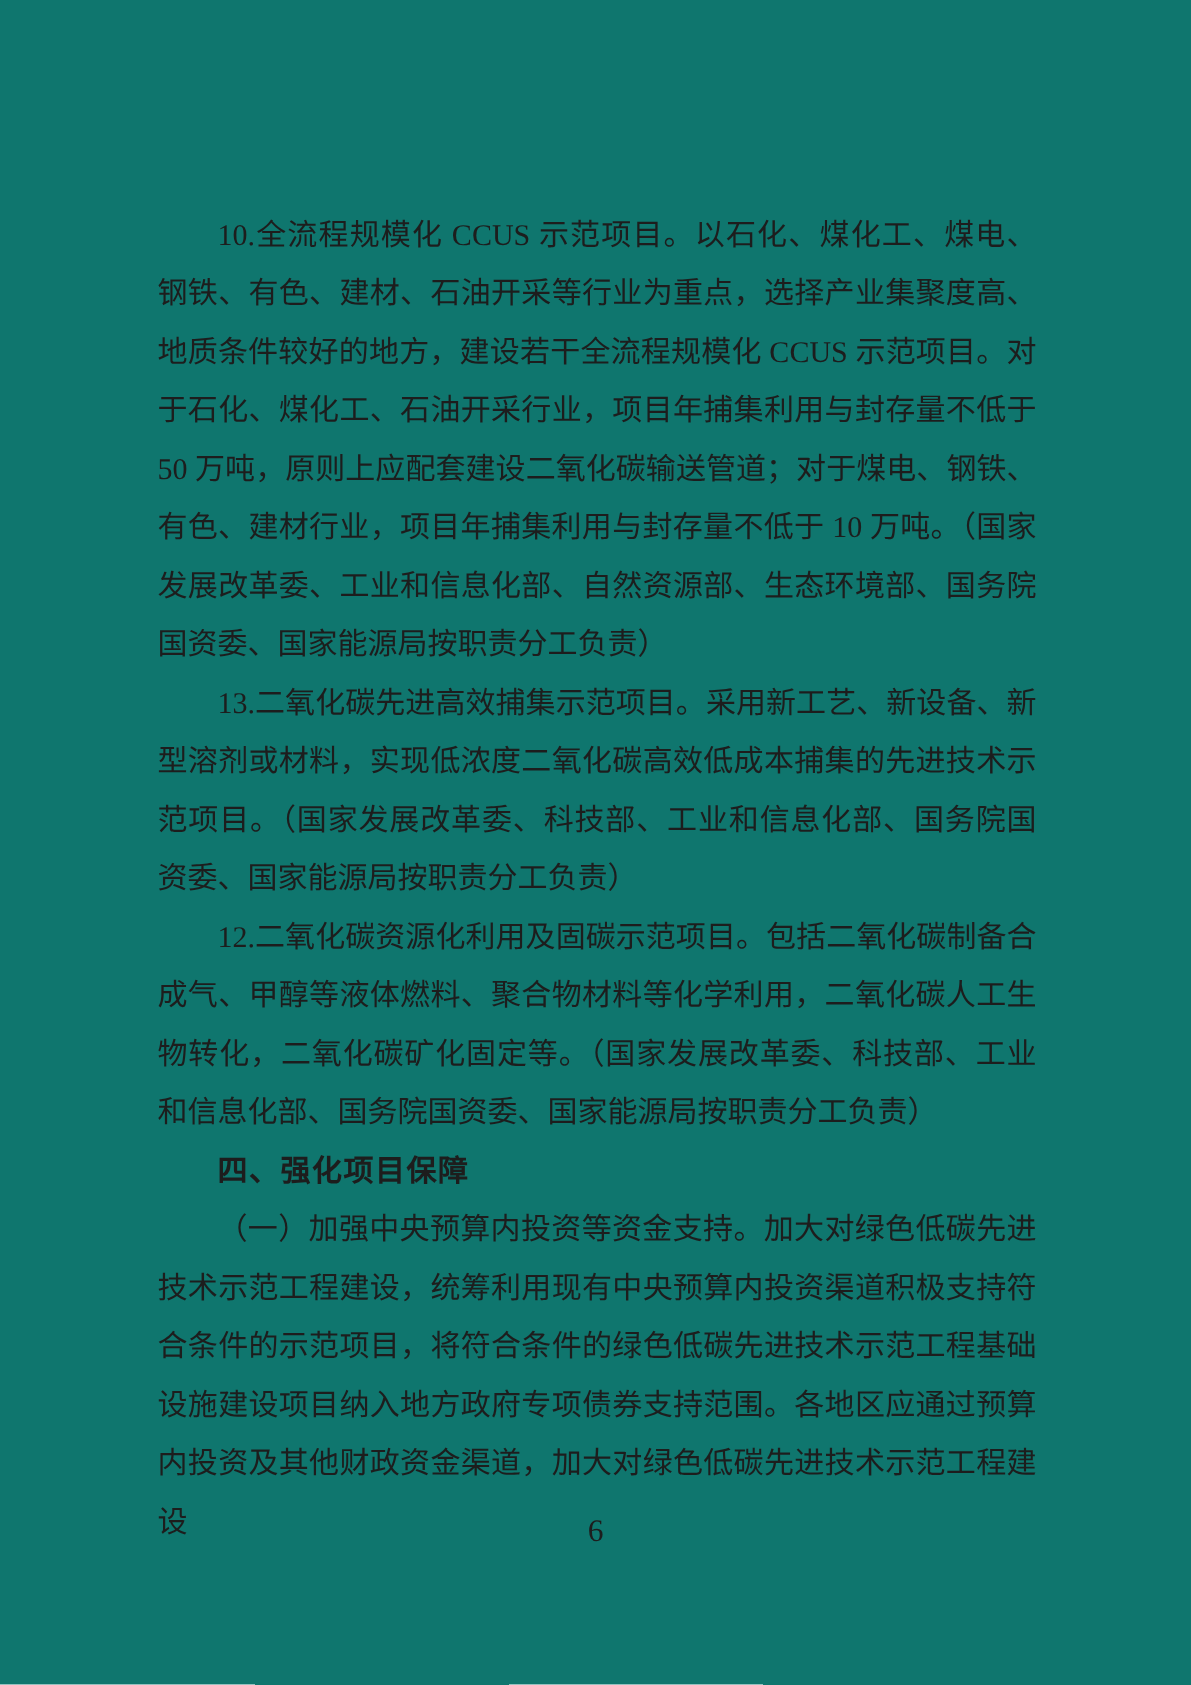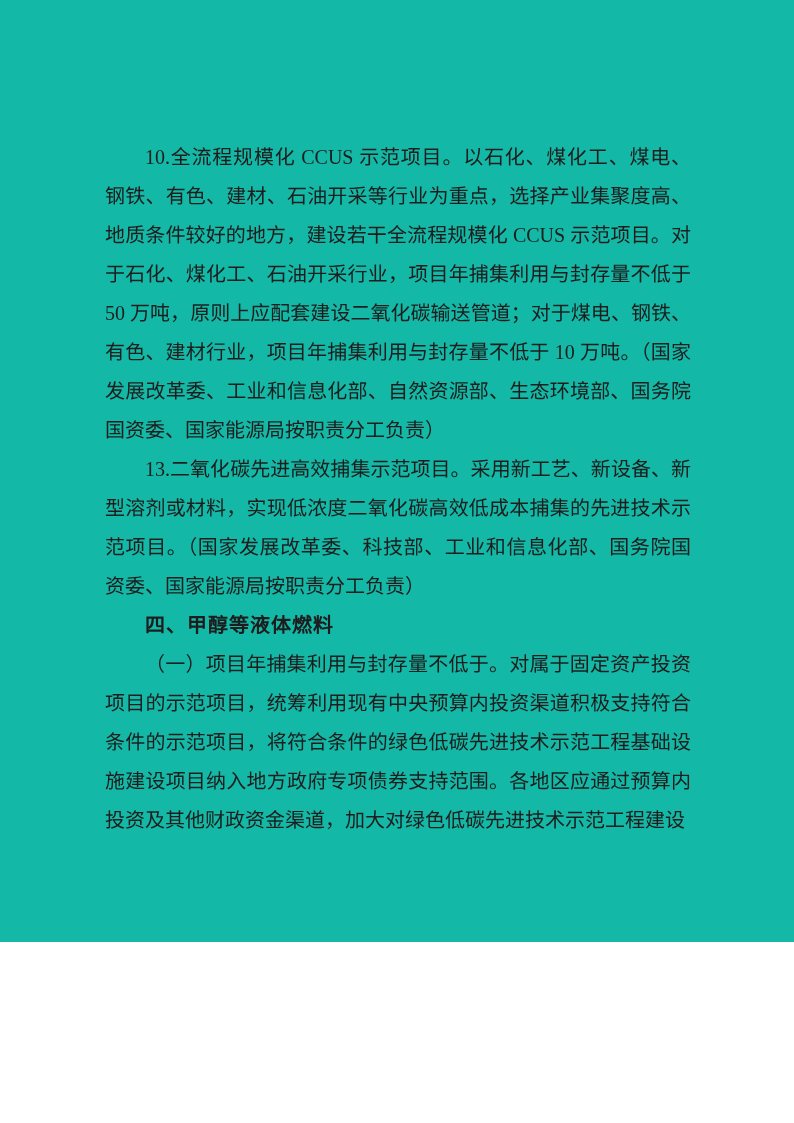"10.全流程规模化 CCUS" .page { background: #14b8a6 -> #0f766e; height: 942px -> 1123px }
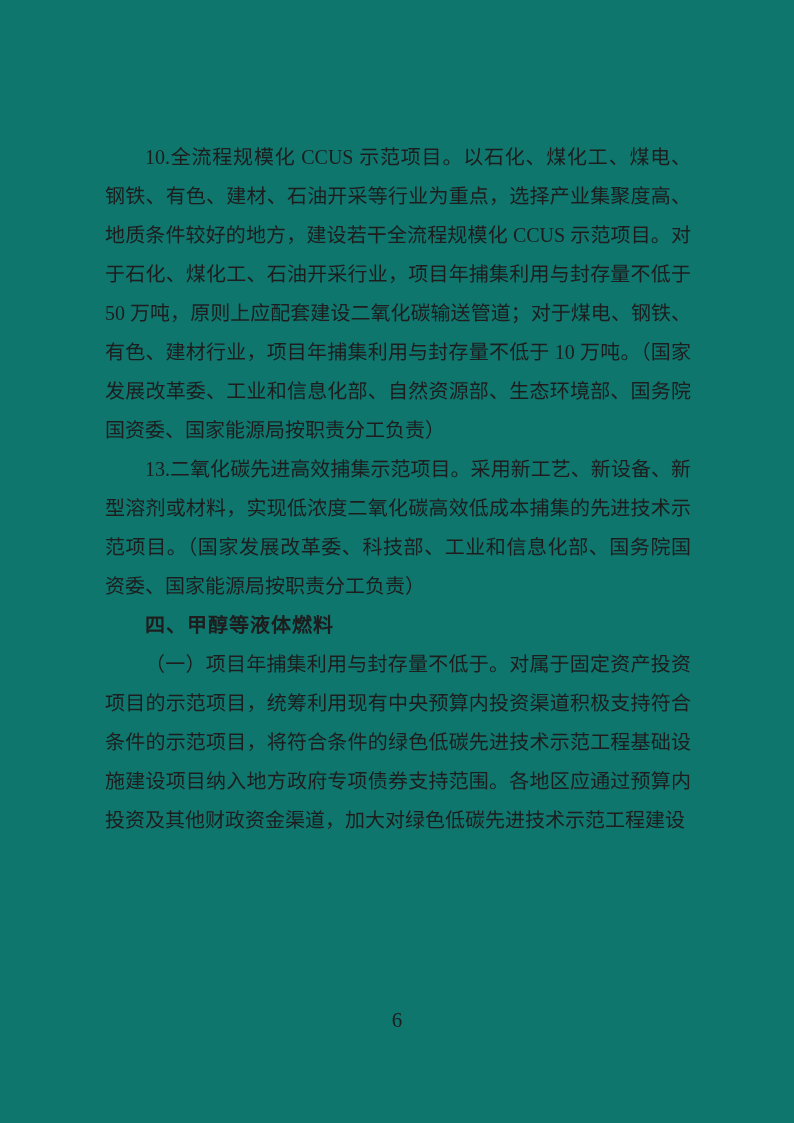"12.二氧化碳资源化利用及固碳示范项目。包括二氧化碳制备合成气、甲醇等液体燃料、" p { html: none -> <p>12.二氧化碳资源化利用及固碳示范项目。包括二氧化碳制备合成气、甲醇等液体燃料、聚合物材料等化学利用，二氧化碳人工生物转化，二氧化碳矿化固定等。（国家发展改革委、科技部、工业和信息化部、国务院国资委、国家能源局按职责分工负责）</p> }
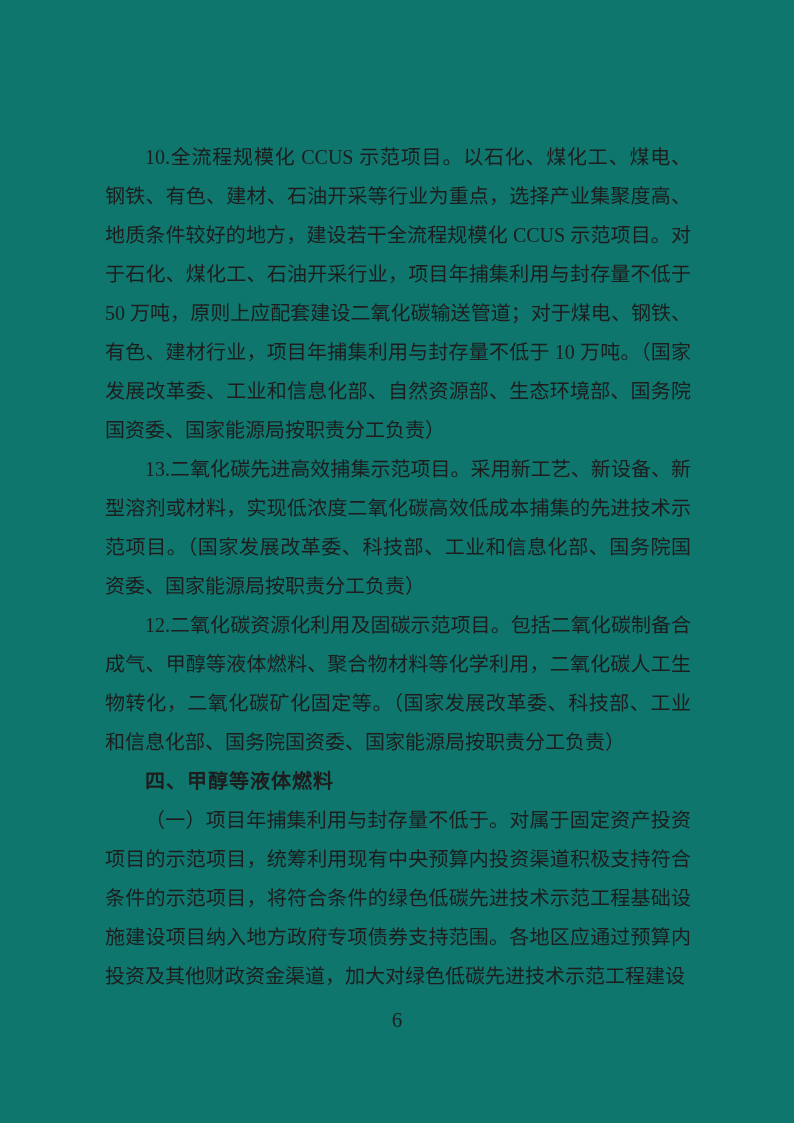"四、甲醇等液体燃料" p.section-heading { text: 甲醇等液体燃料 -> 强化项目保障 }
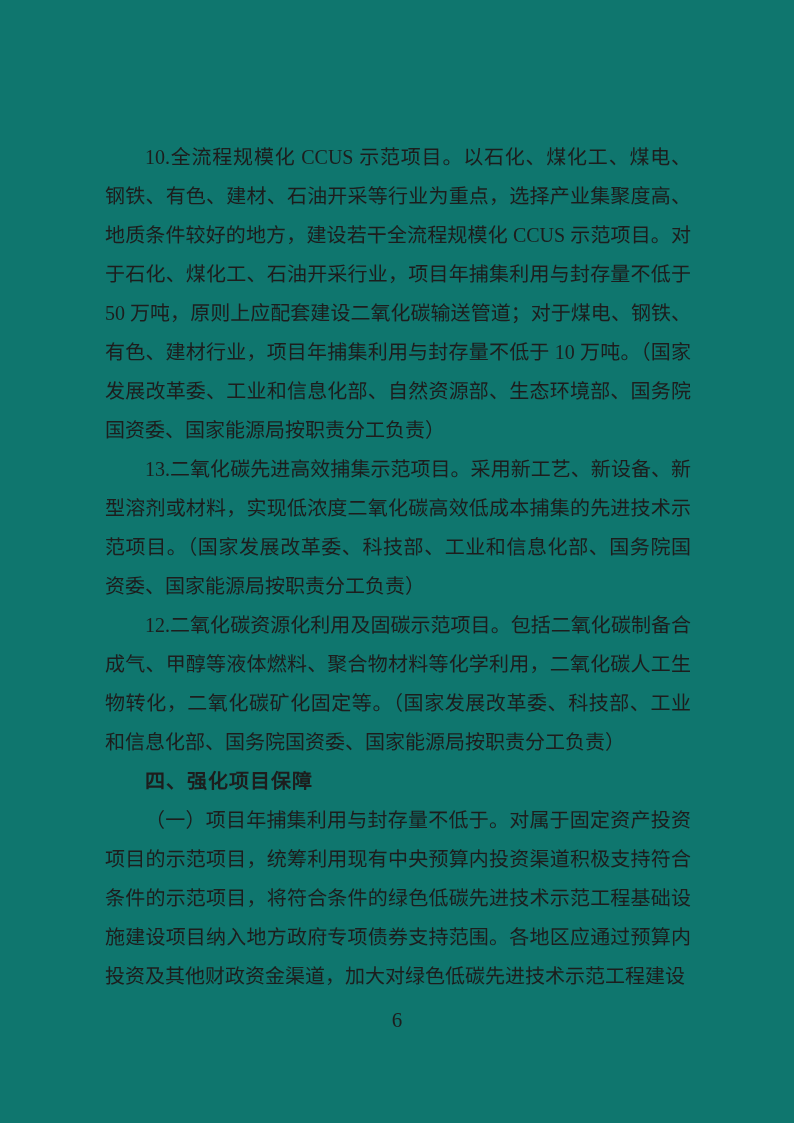"（一）项目年捕集利用与封存量不低于。对属于固定资产投资项目的示范项目，统筹利用现" p { text: 项目年捕集利用与封存量不低于。对属于固定资产投资项目的示范项目 -> 加强中央预算内投资等资金支持。加大对绿色低碳先进技术示范工程建设 }
